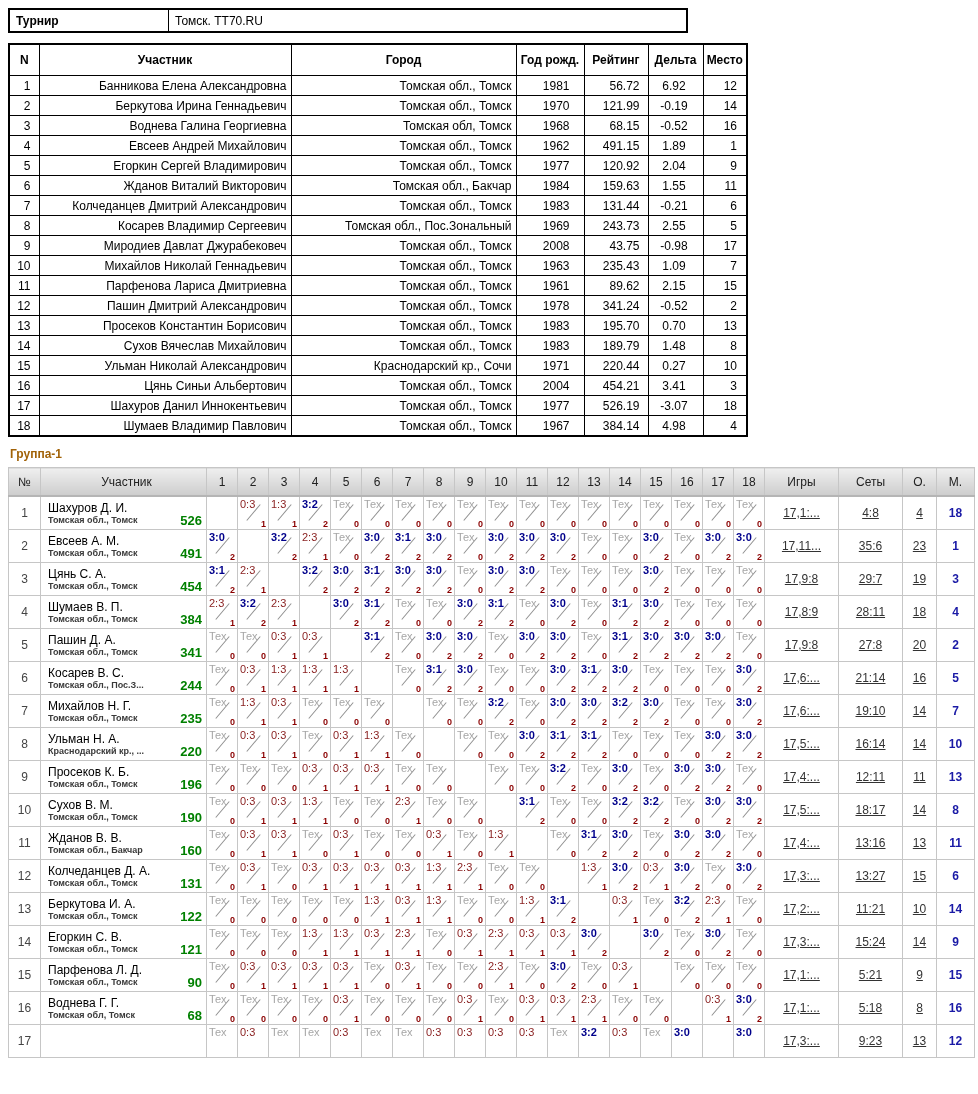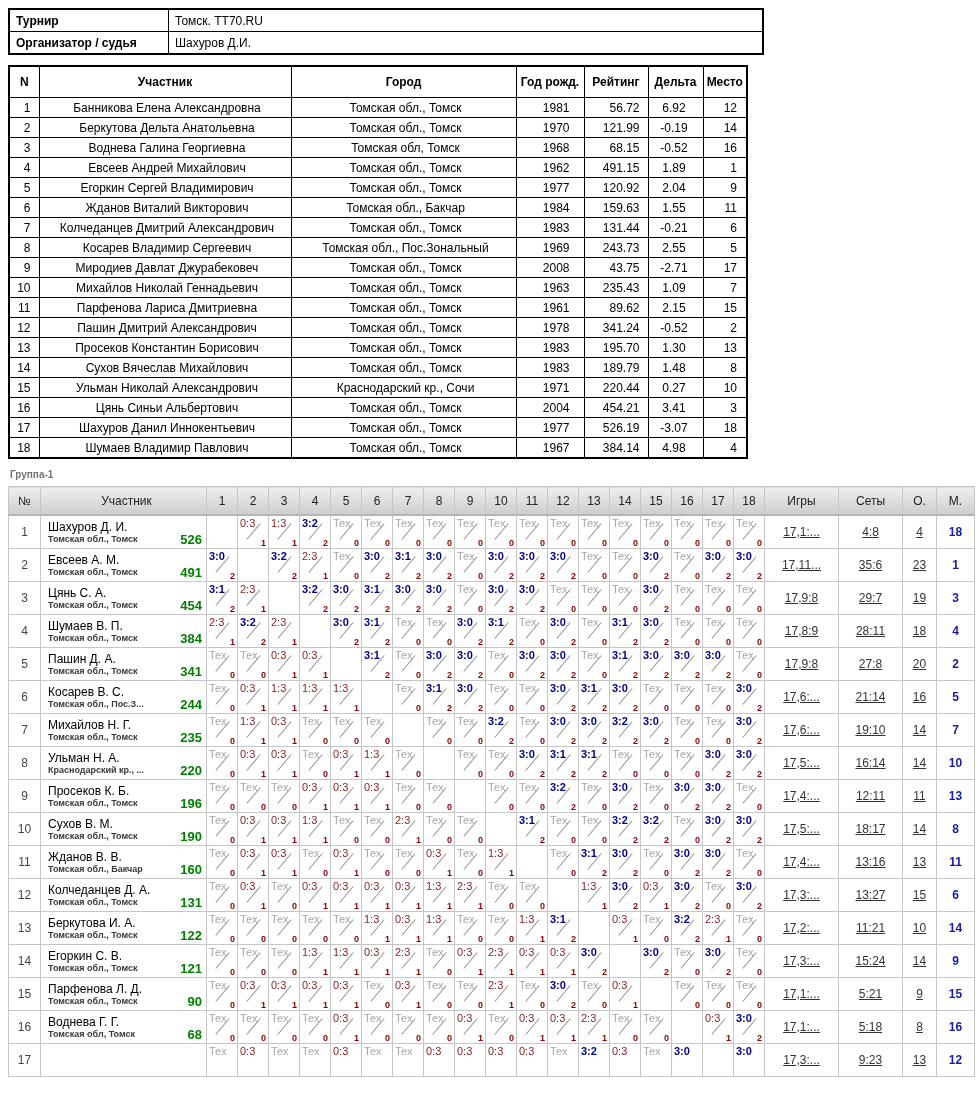"Турнир" #info-table { width: 756px -> 680px }
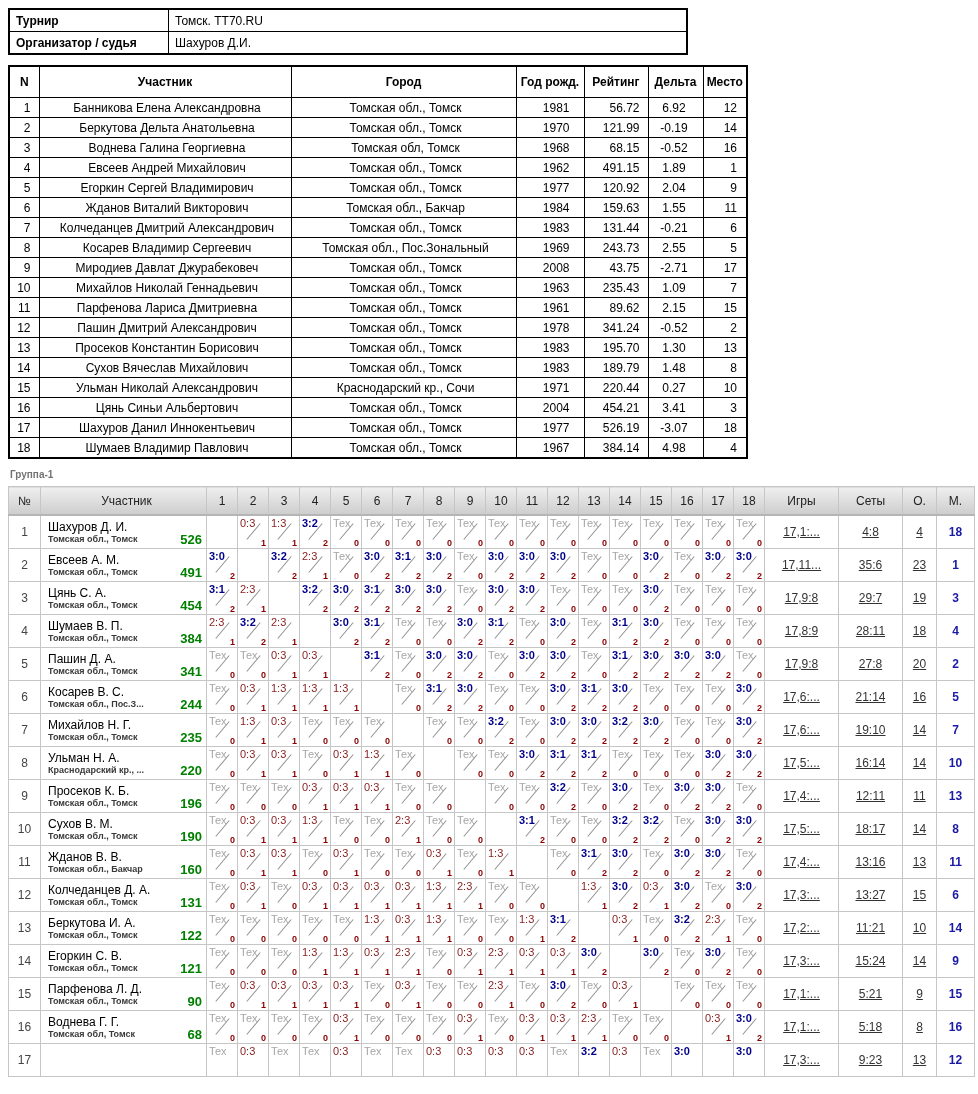"Организатор / судья" tr { html: <tr> <td>Организатор / судья</td> <td>Шахуров Д.И.</td> </tr> -> none }
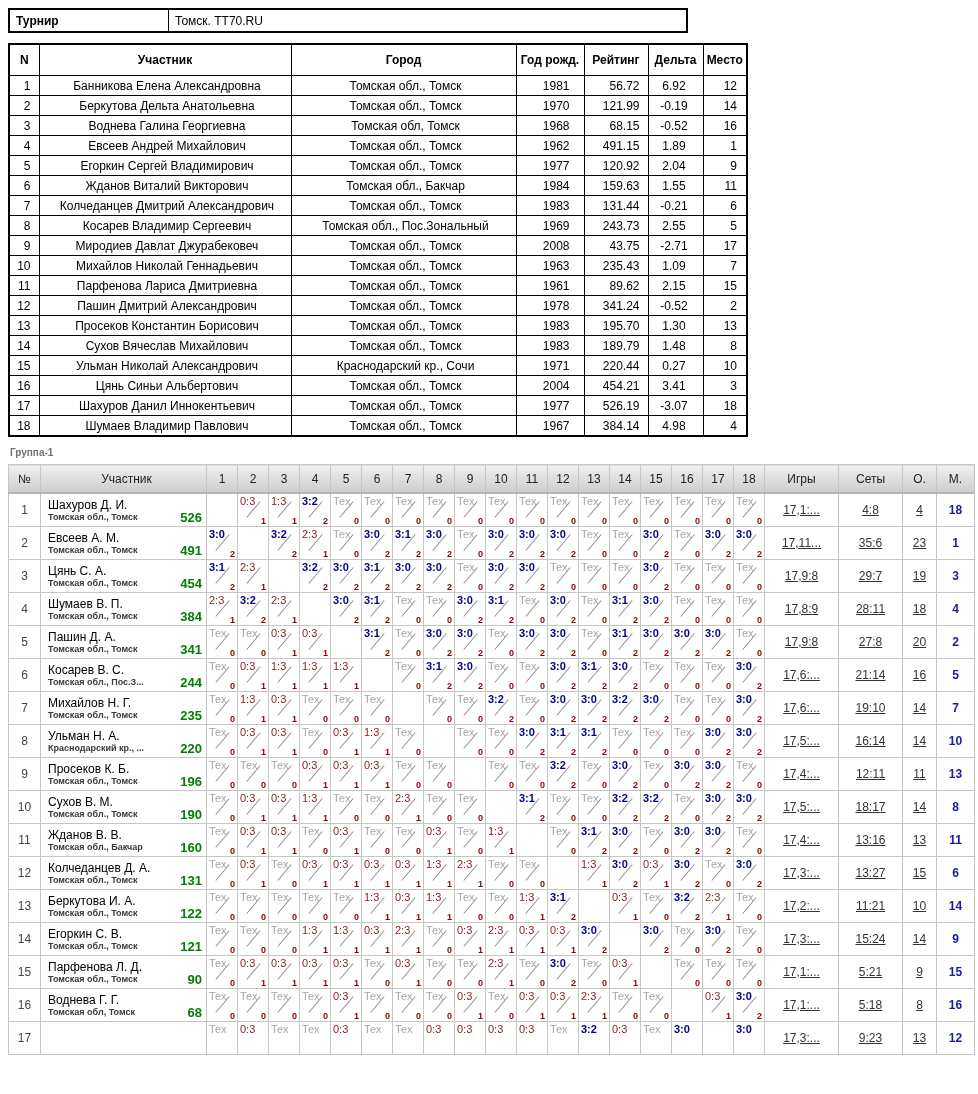"Банникова Елена Александровна" .c-name,.c-city { text-align: center -> right }
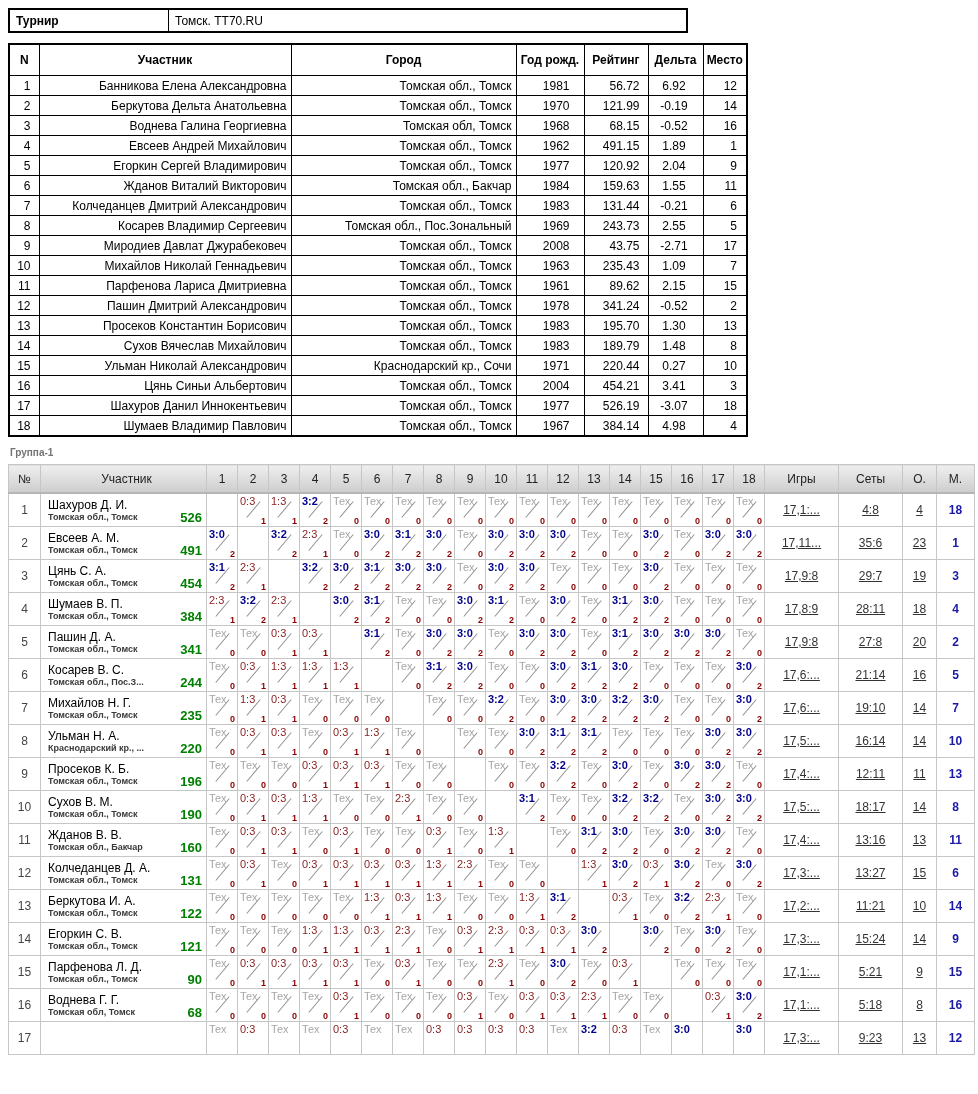"Беркутова Дельта Анатольевна" td.c-name { text: Дельта Анатольевна -> Ирина Геннадьевич }
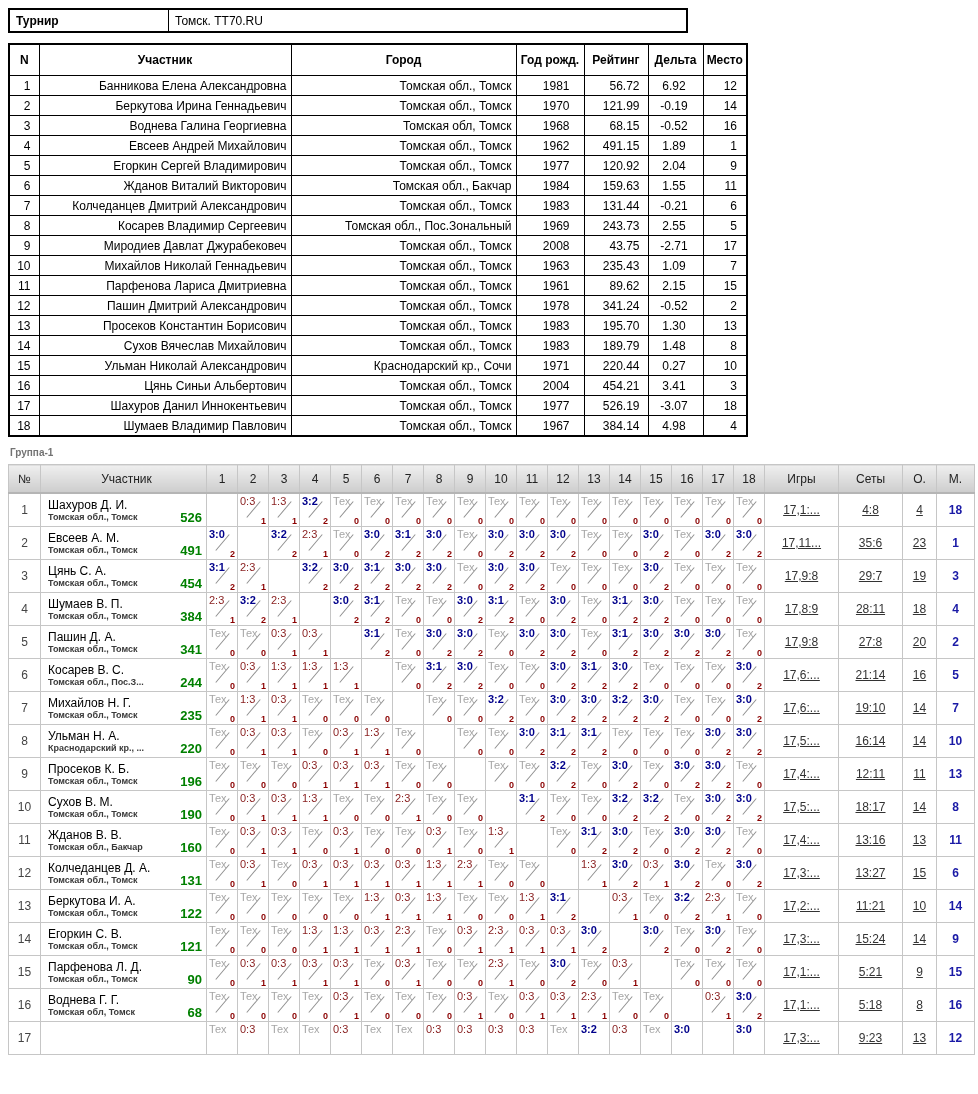"-2.71" td.c-delta { text: -2.71 -> -0.98 }
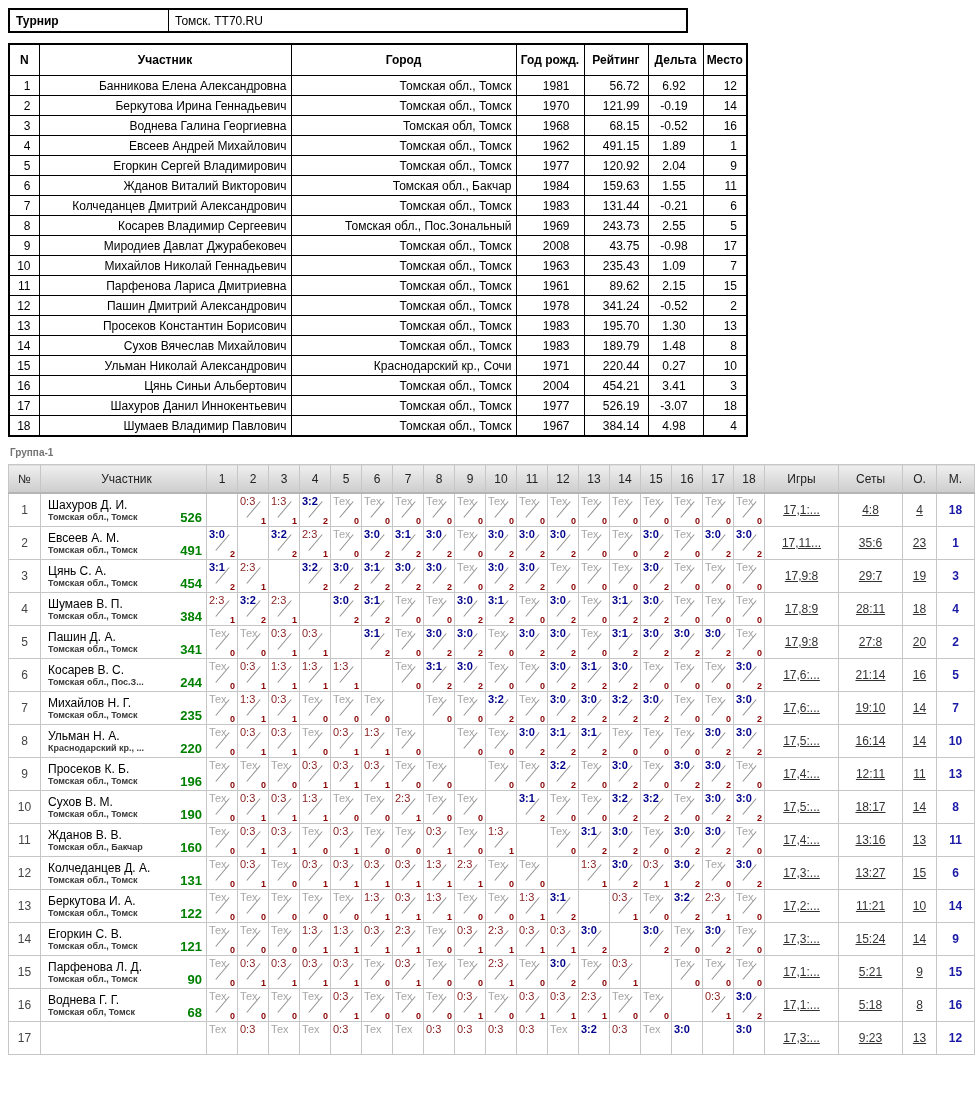"1.30" td.c-delta { text: 1.30 -> 0.70 }
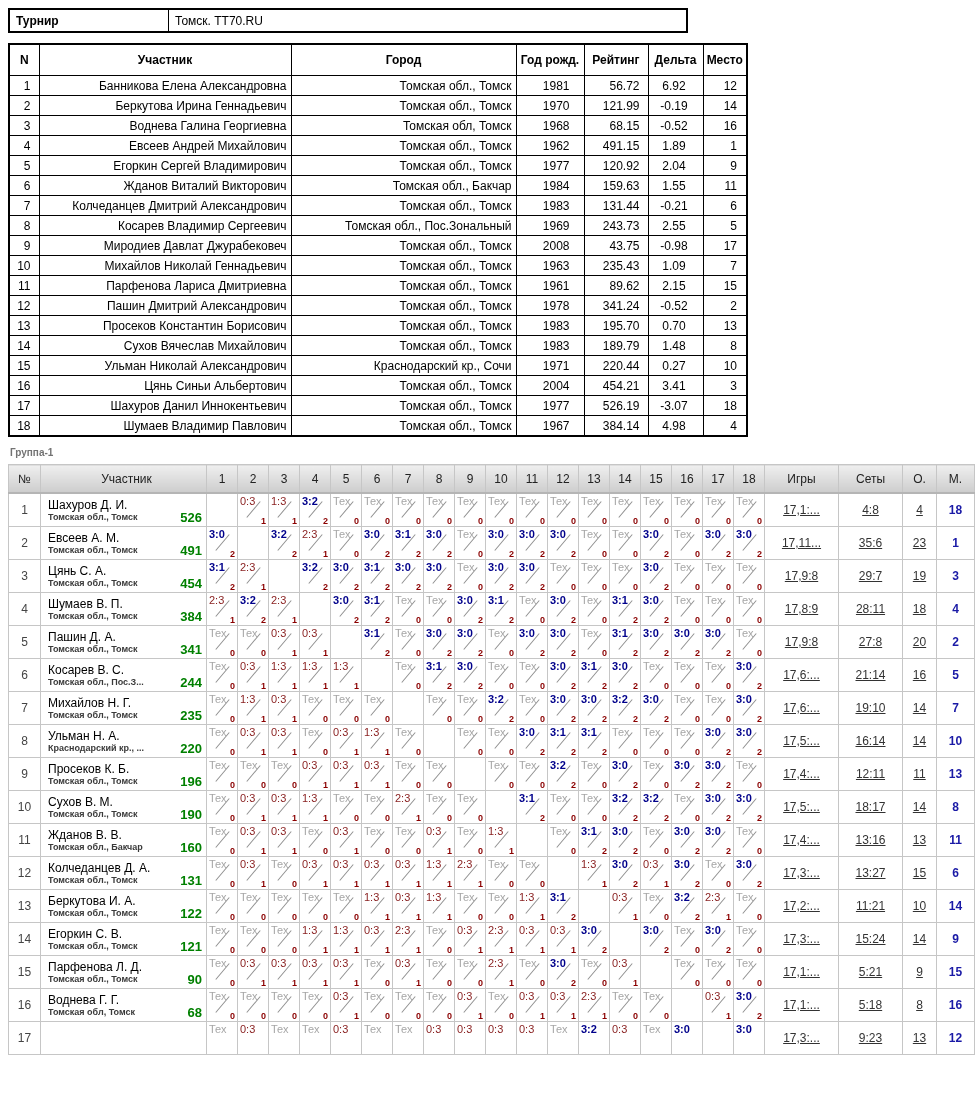"Группа-1" #group-title { color: #737373 -> #a16207; font-size: 10px -> 12px }
